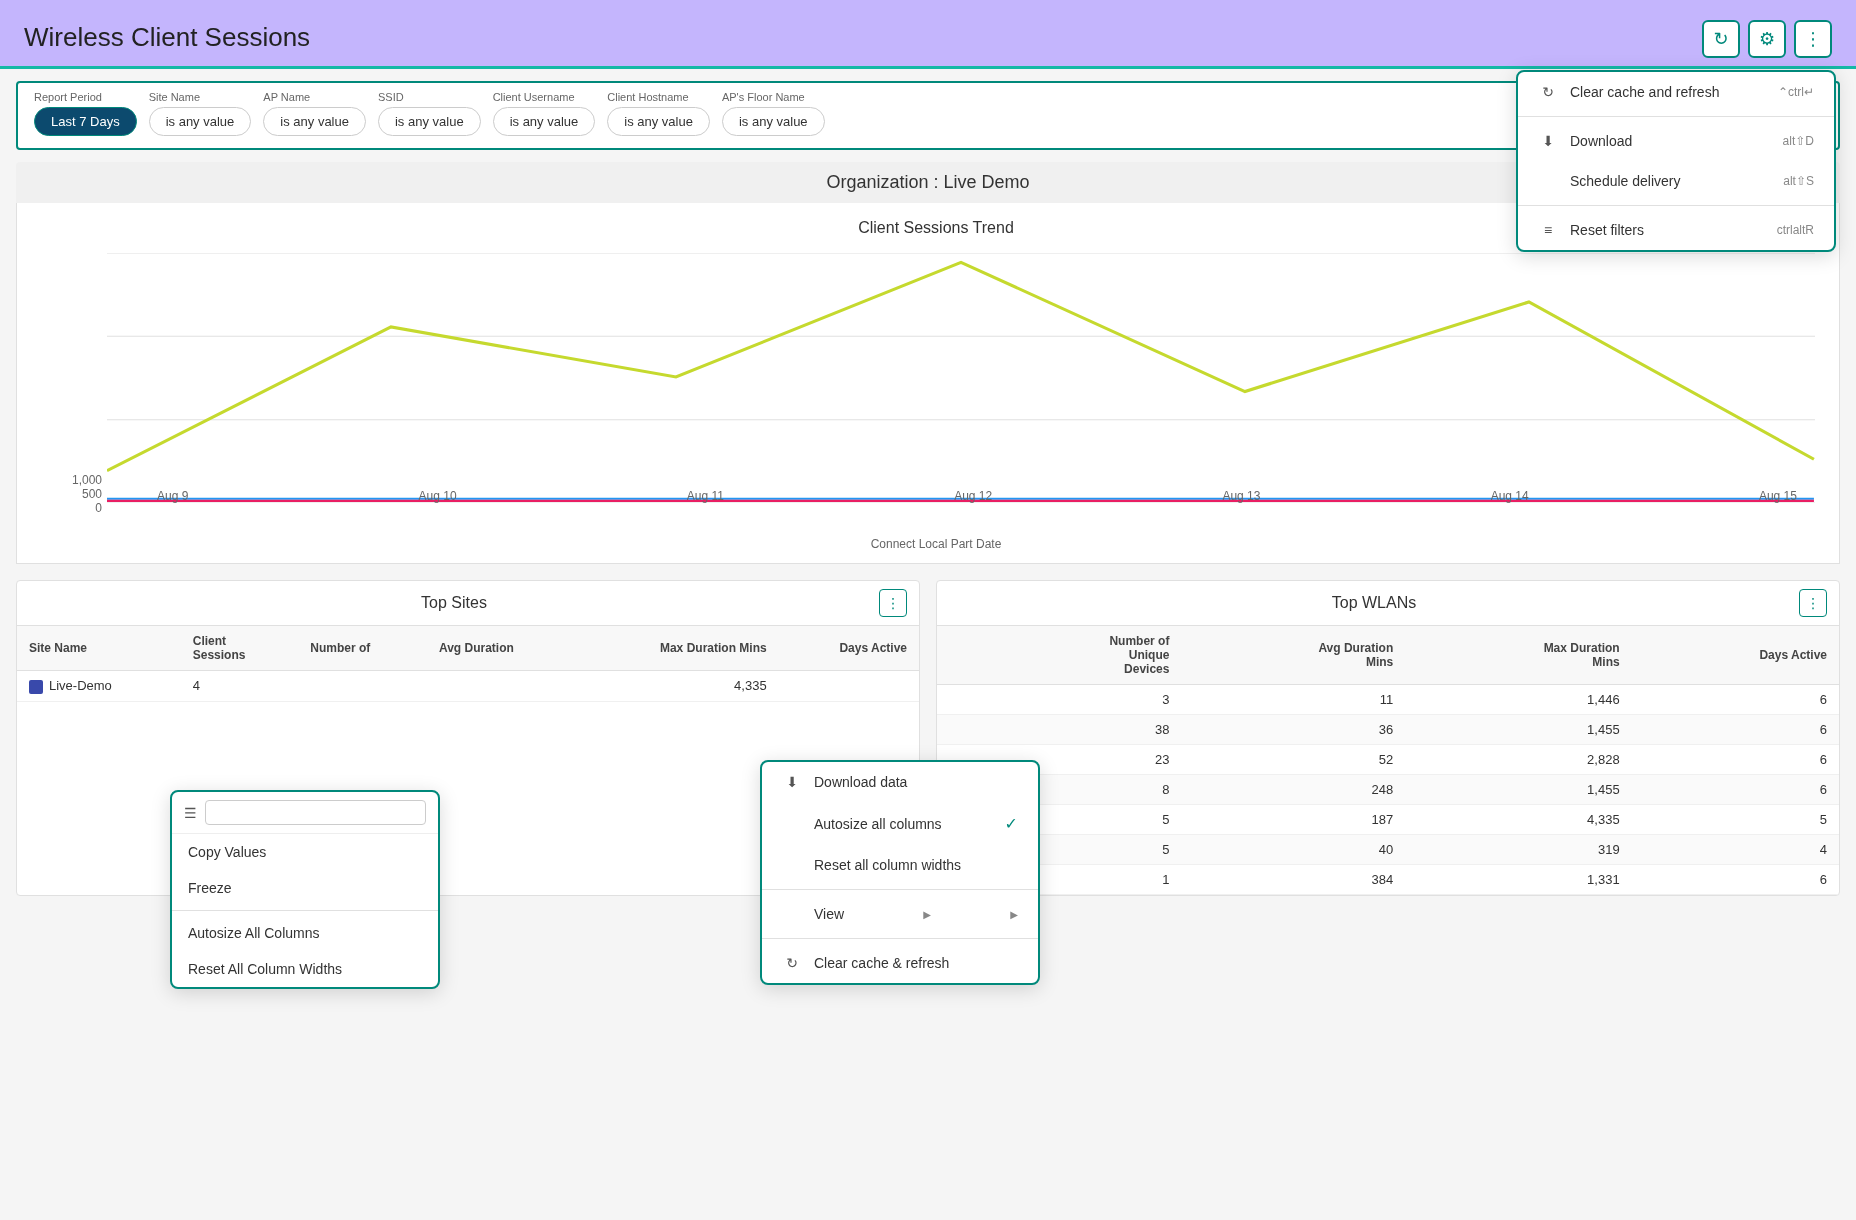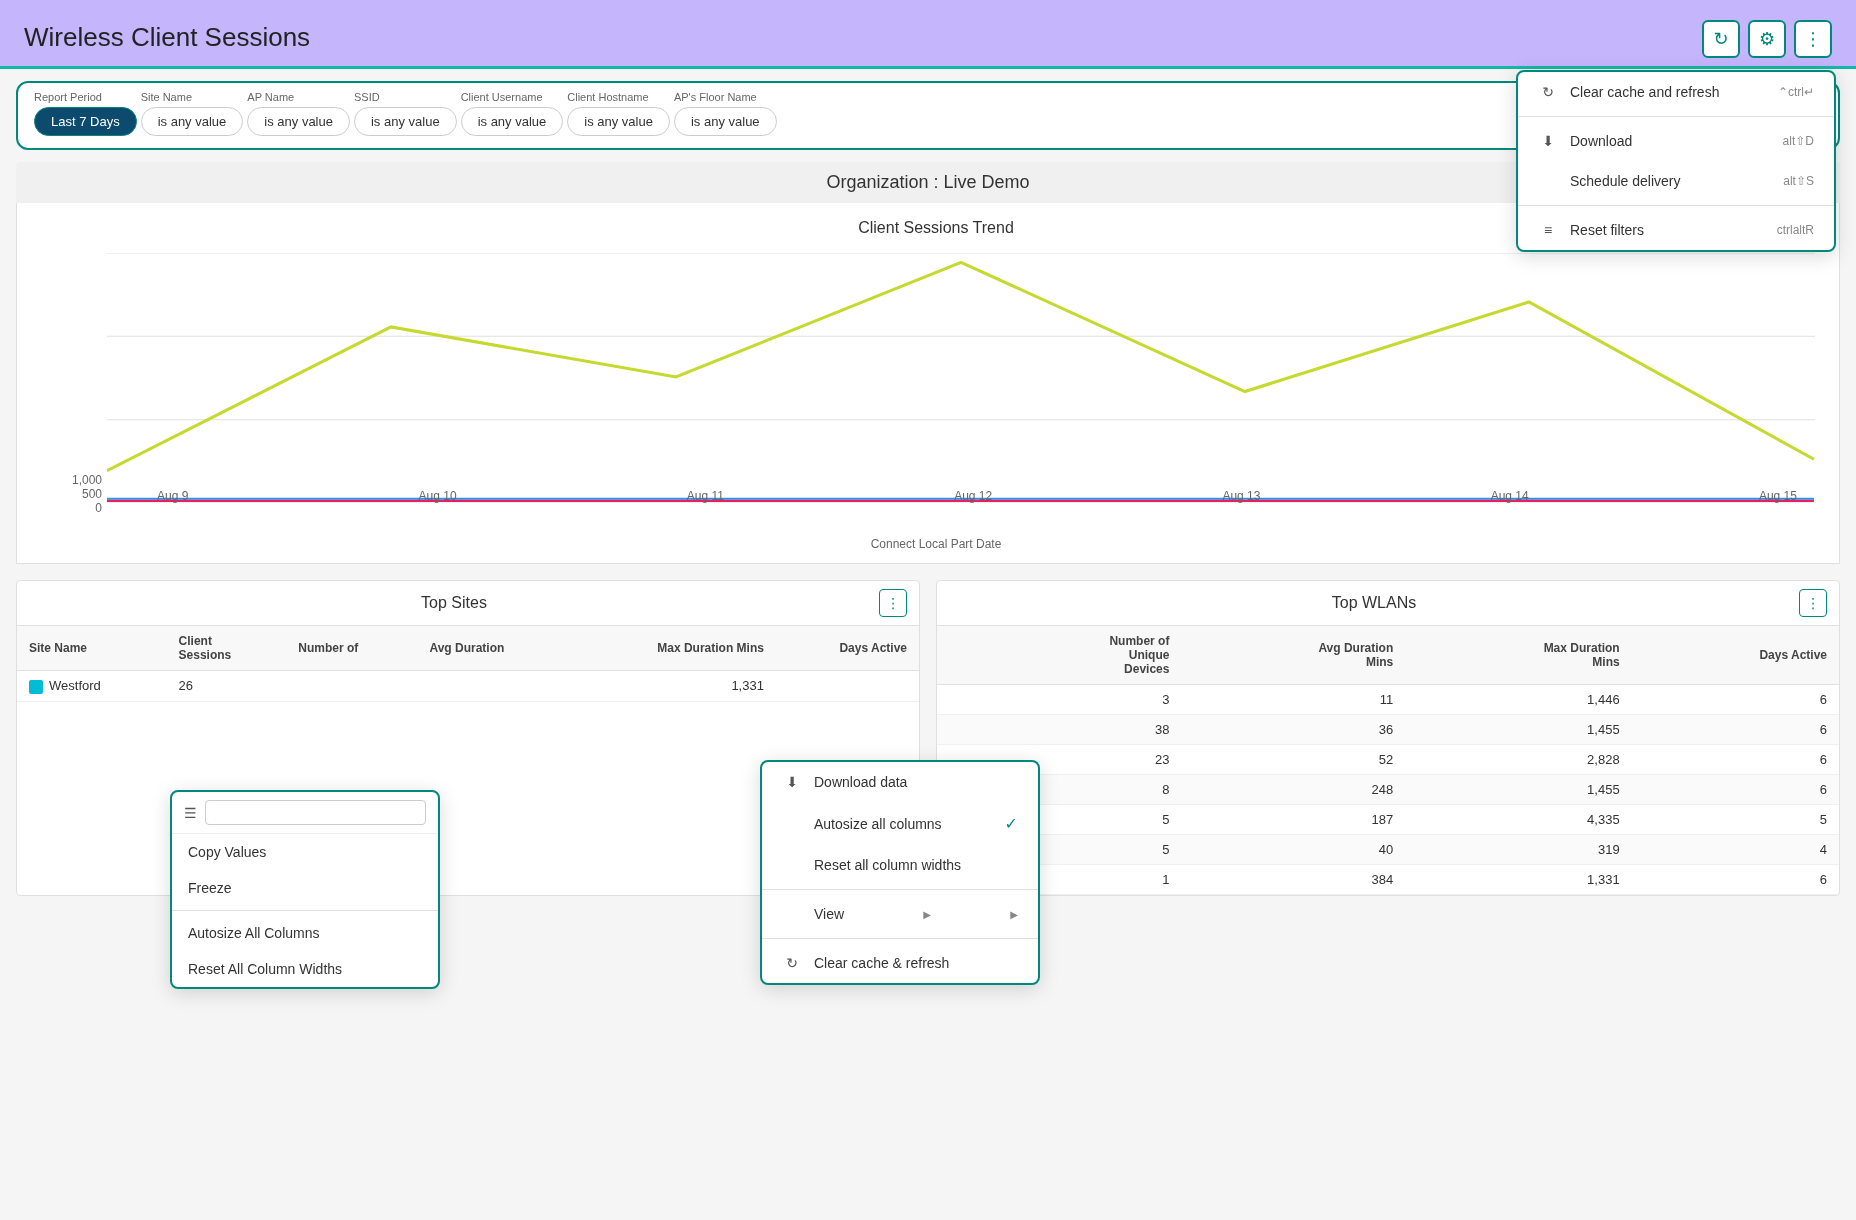"Report Period" .filter-bar { border-radius: 12px -> 4px; gap: 4px -> 12px }
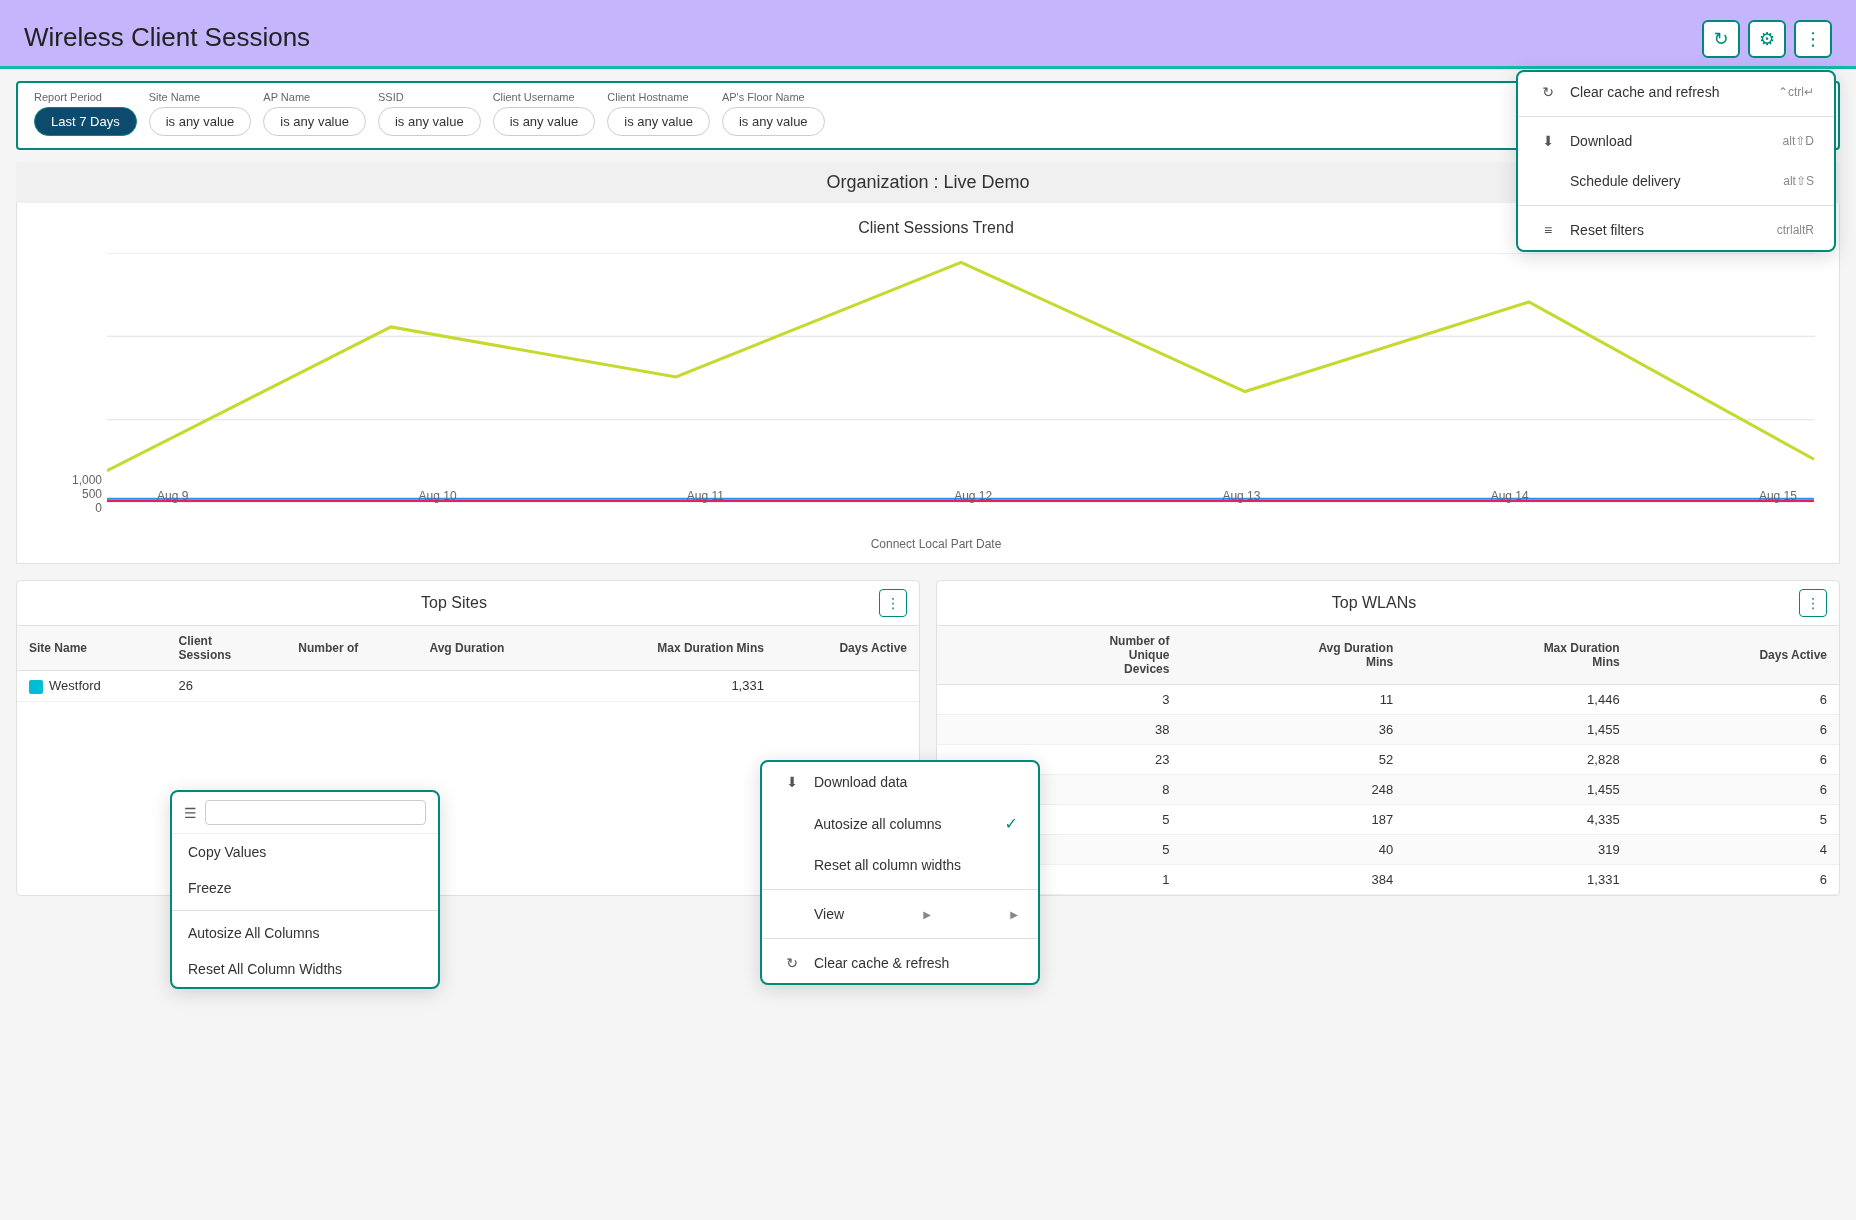"Live-Demo" tr { html: none -> <tr> <td> <span></span>Live-Demo </td> <td>4</td> <td></td> <td></td> <td>4,335</td> <td></td> </tr> }
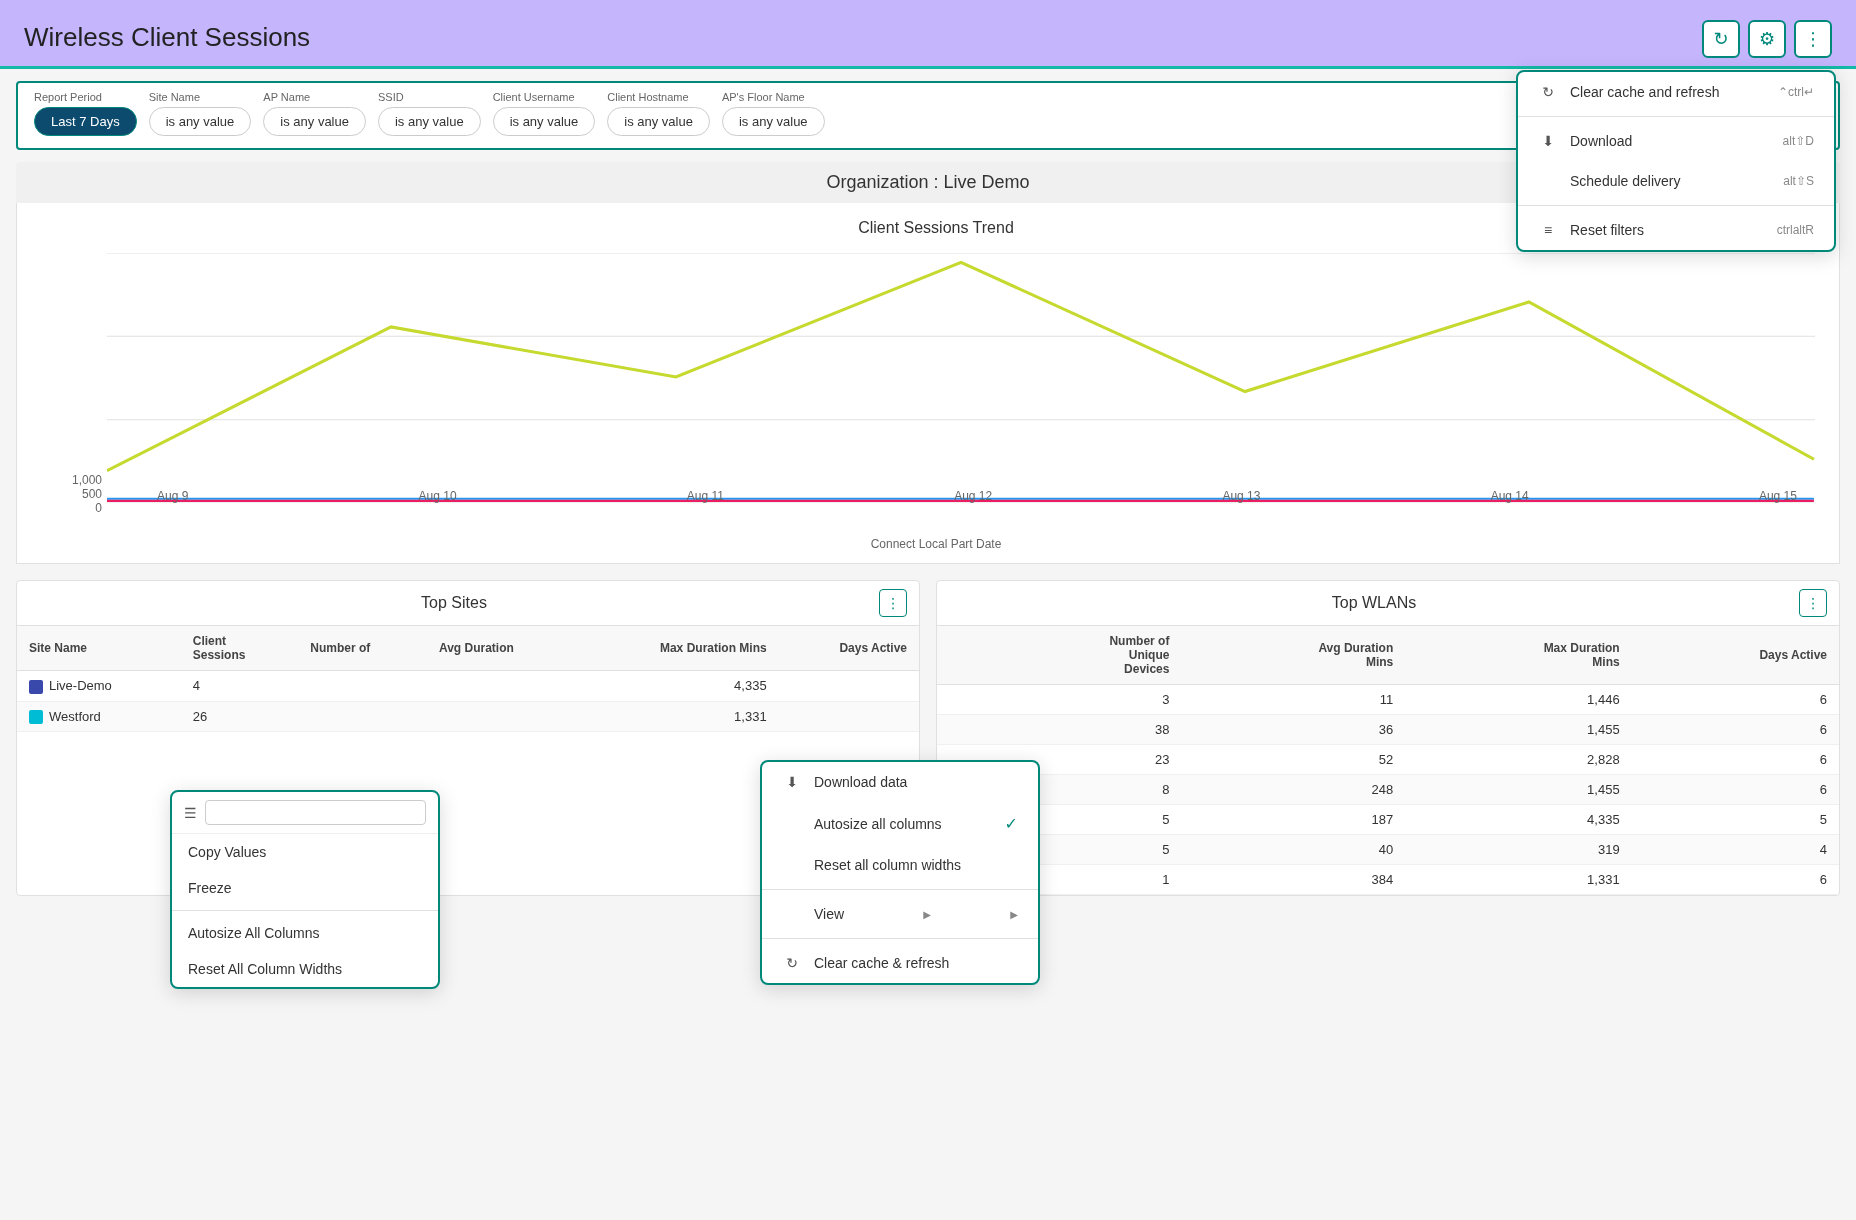"Westford" tr { html: <tr> <td> <span></span>Westford </td> <td>26</td> <td></td> <td></td> <td>1,331</td> <td></td> </tr> -> none }
